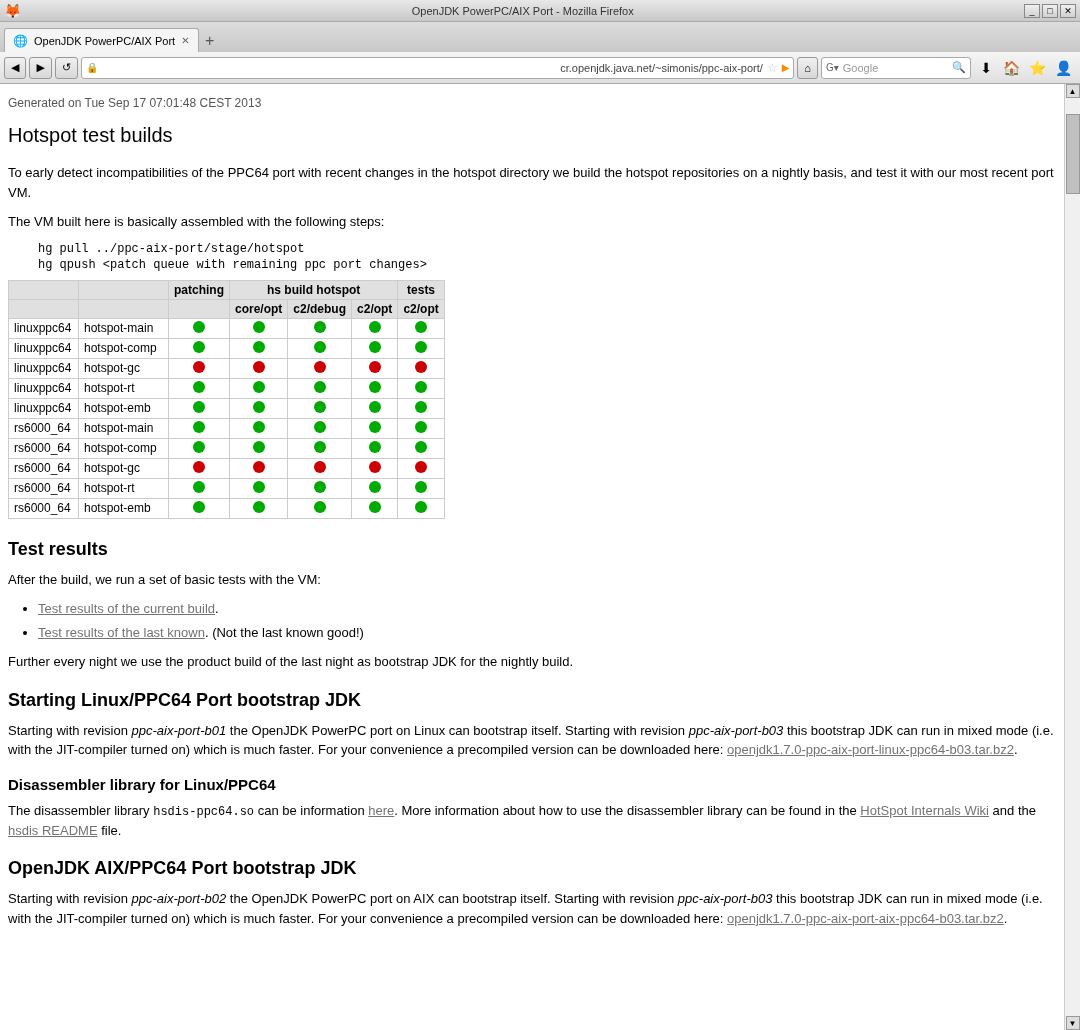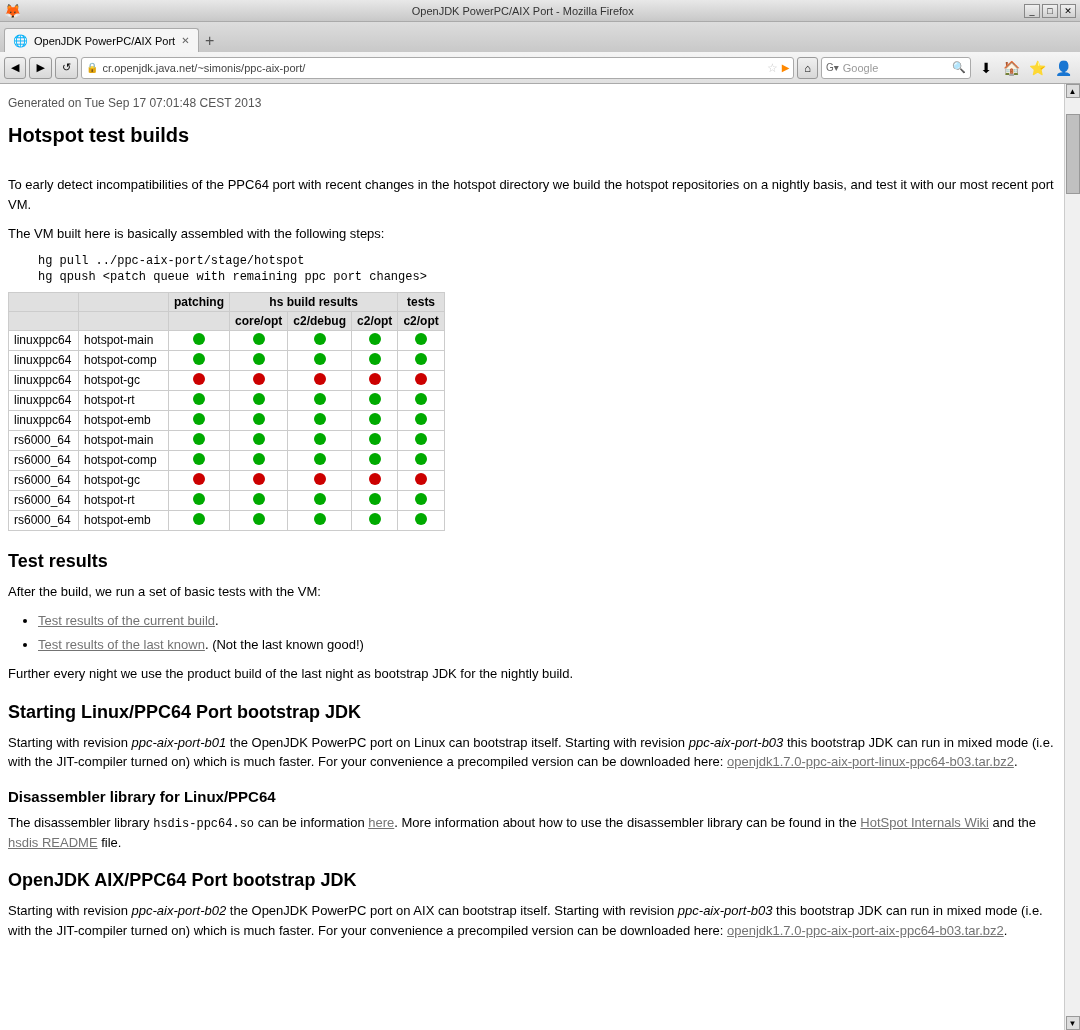"cr.openjdk.java.net/~simonis/ppc-aix-por" .address-text { text-align: none -> right }
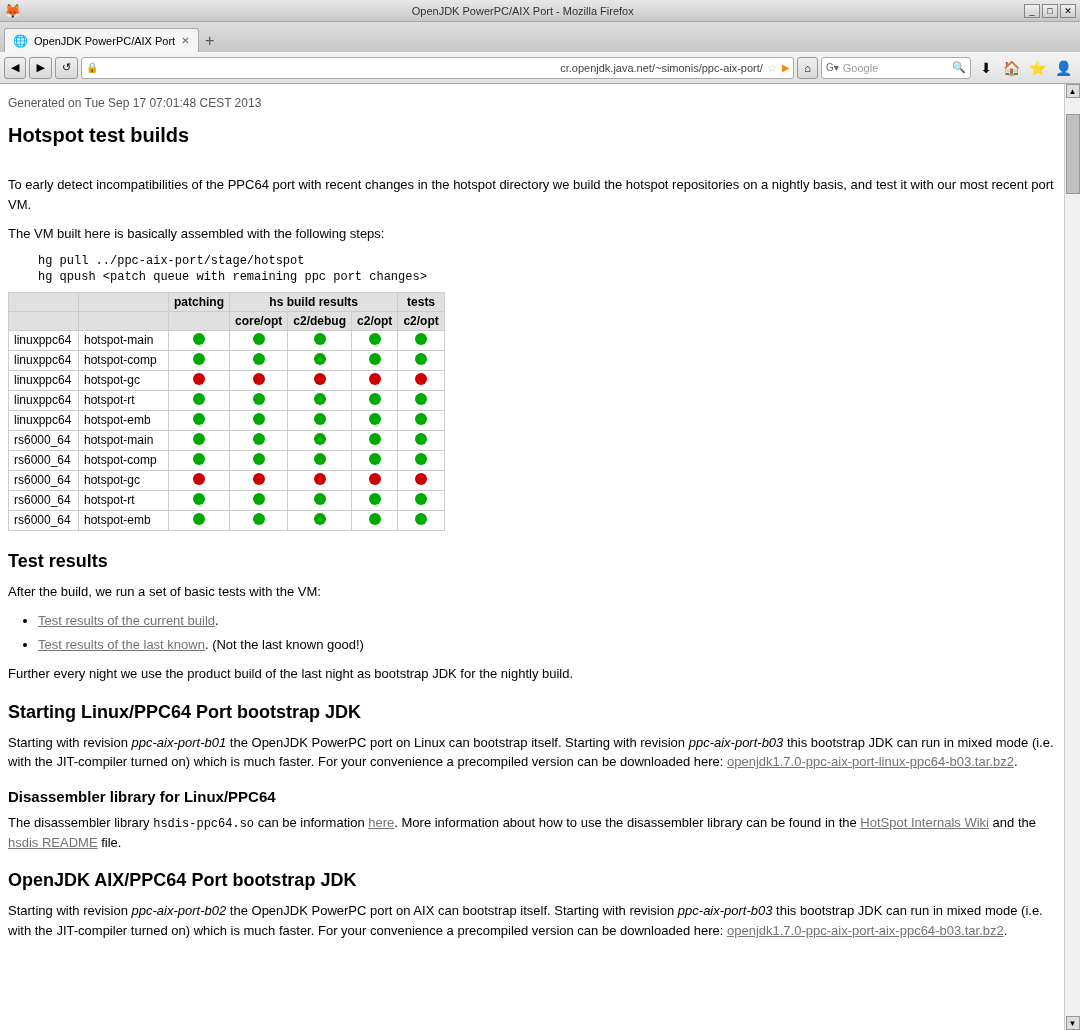"Hotspot test builds" h1 { font-weight: bold -> normal; margin-bottom: 28px -> 16px }
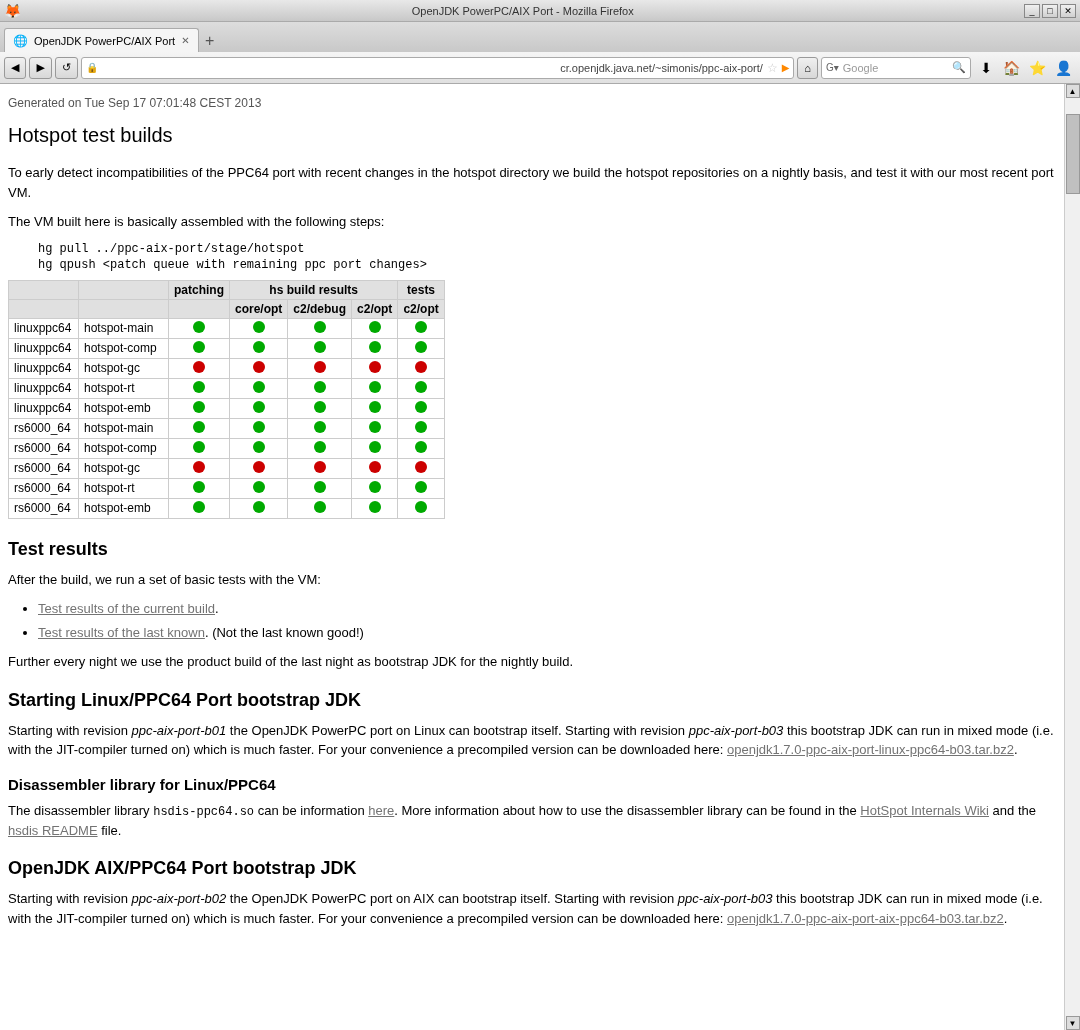"hs build results" th.col-build { text: results -> hotspot }
